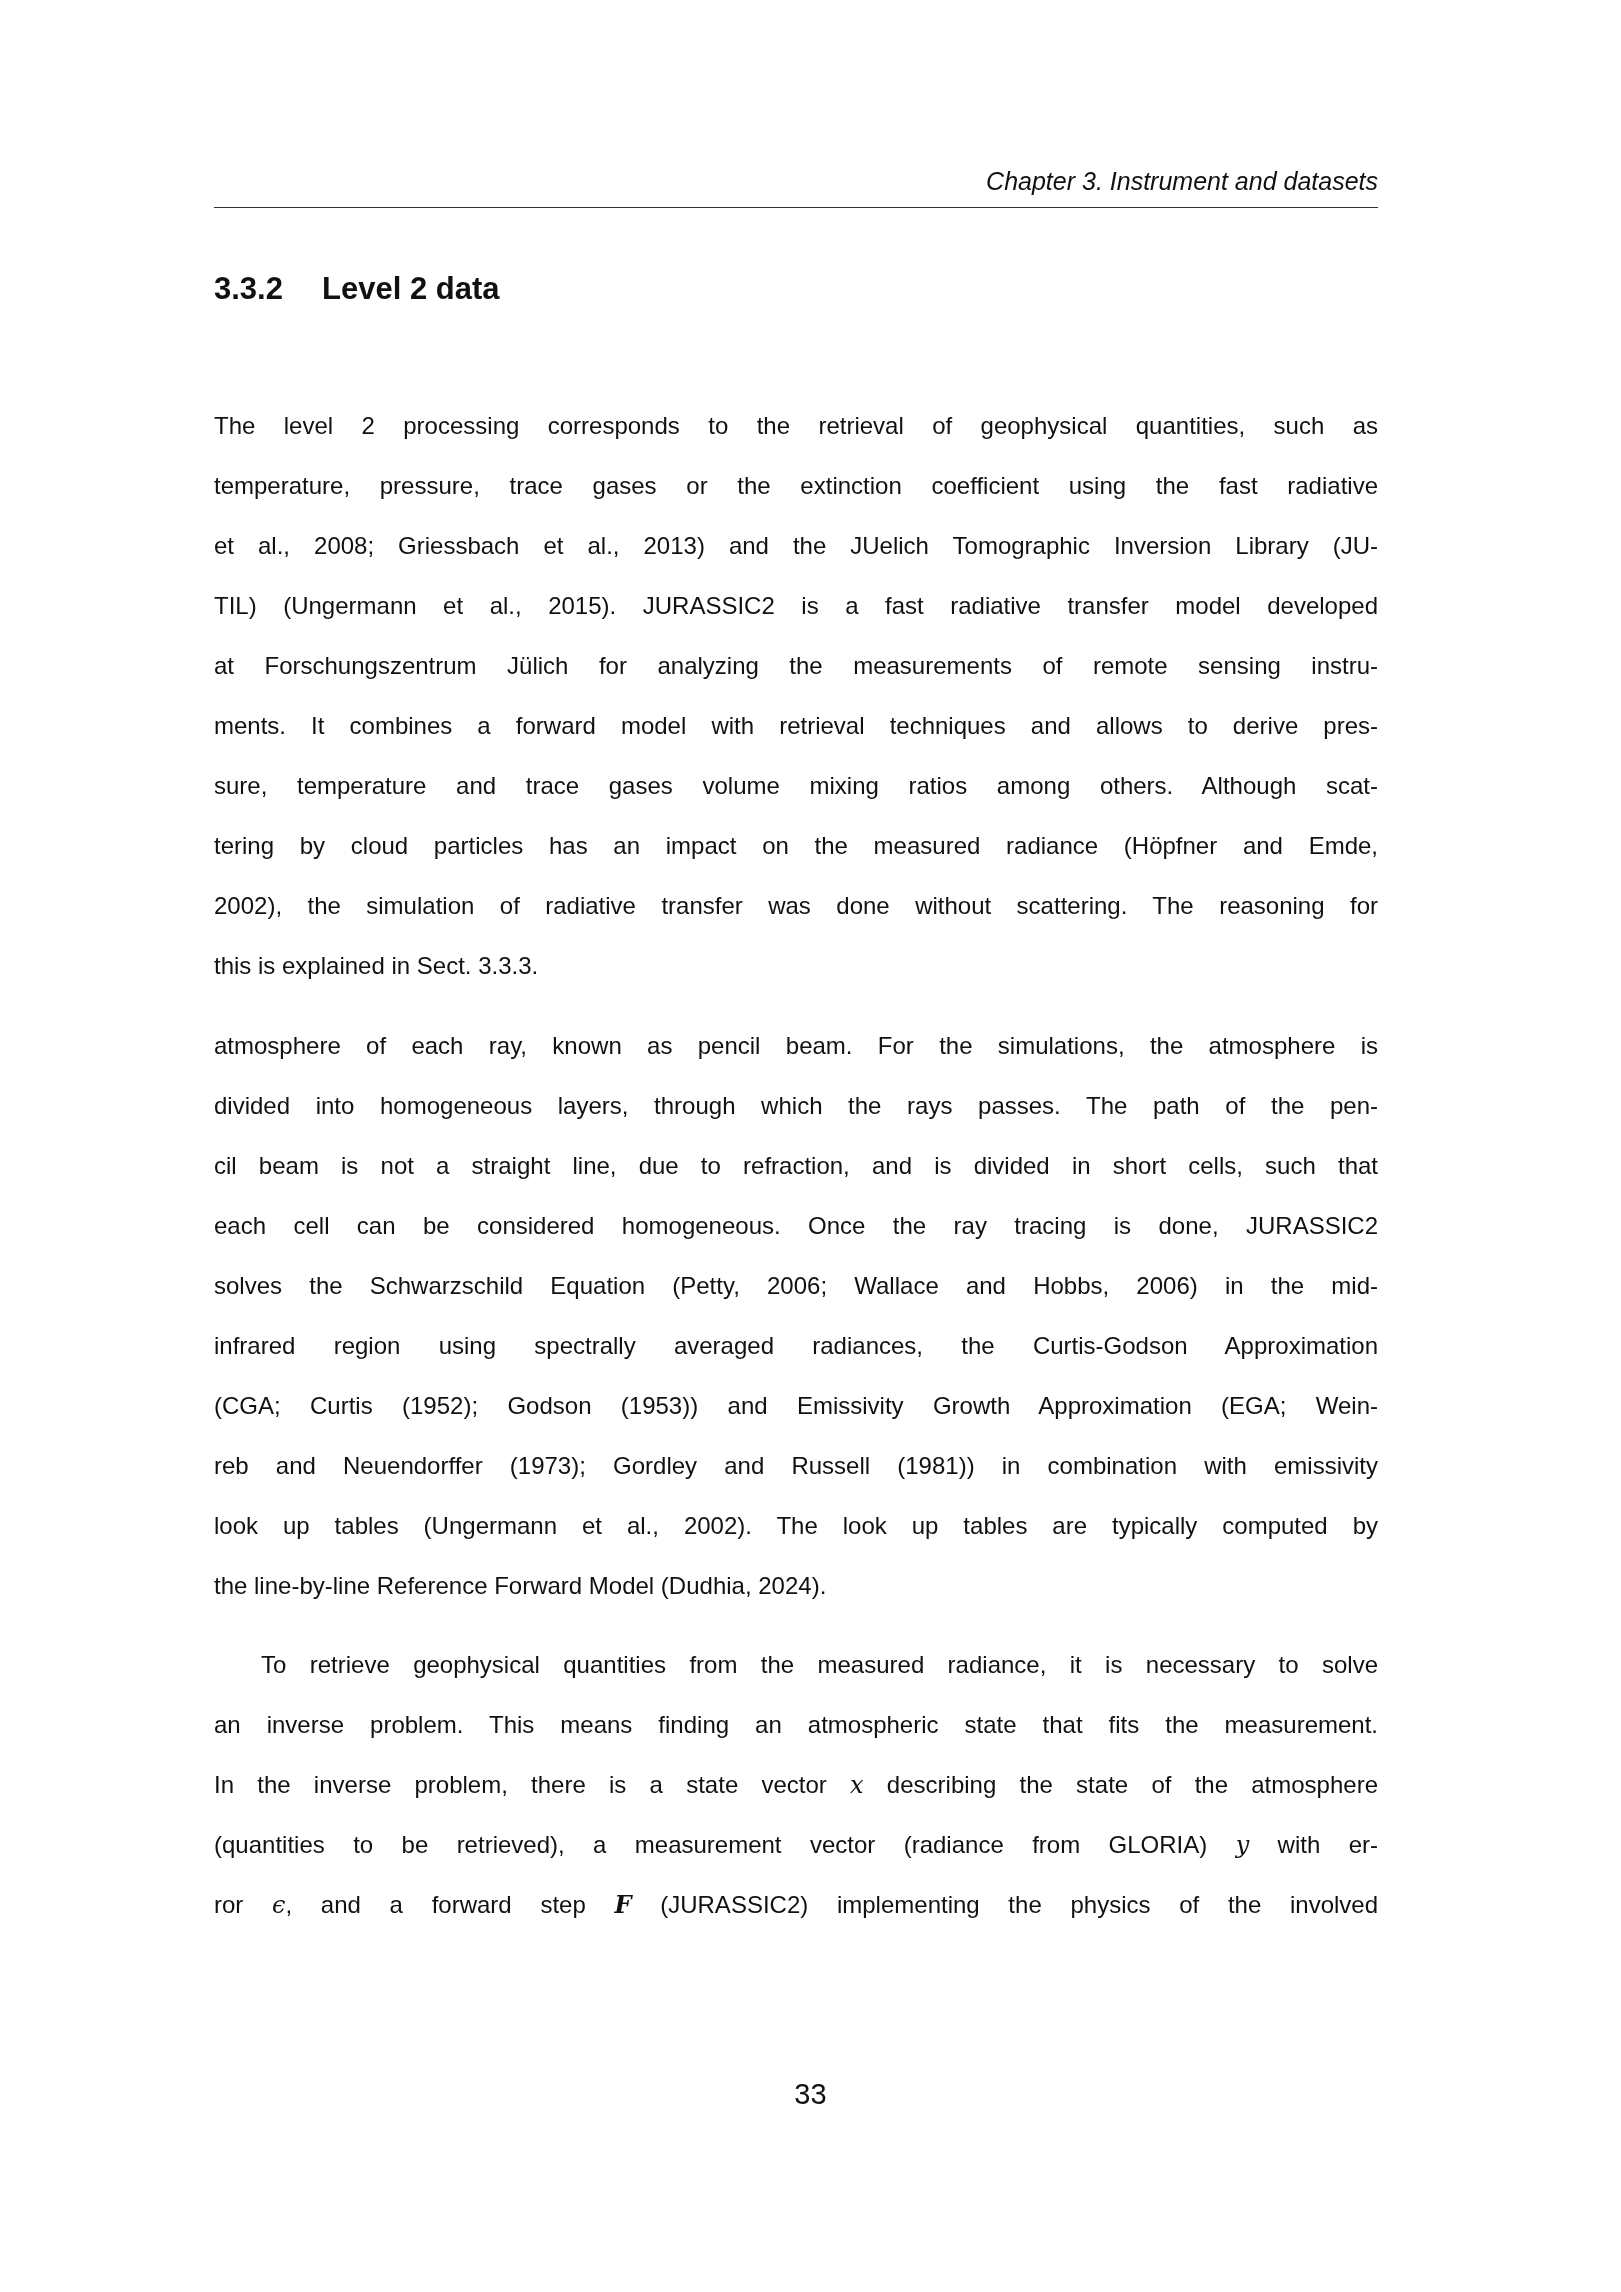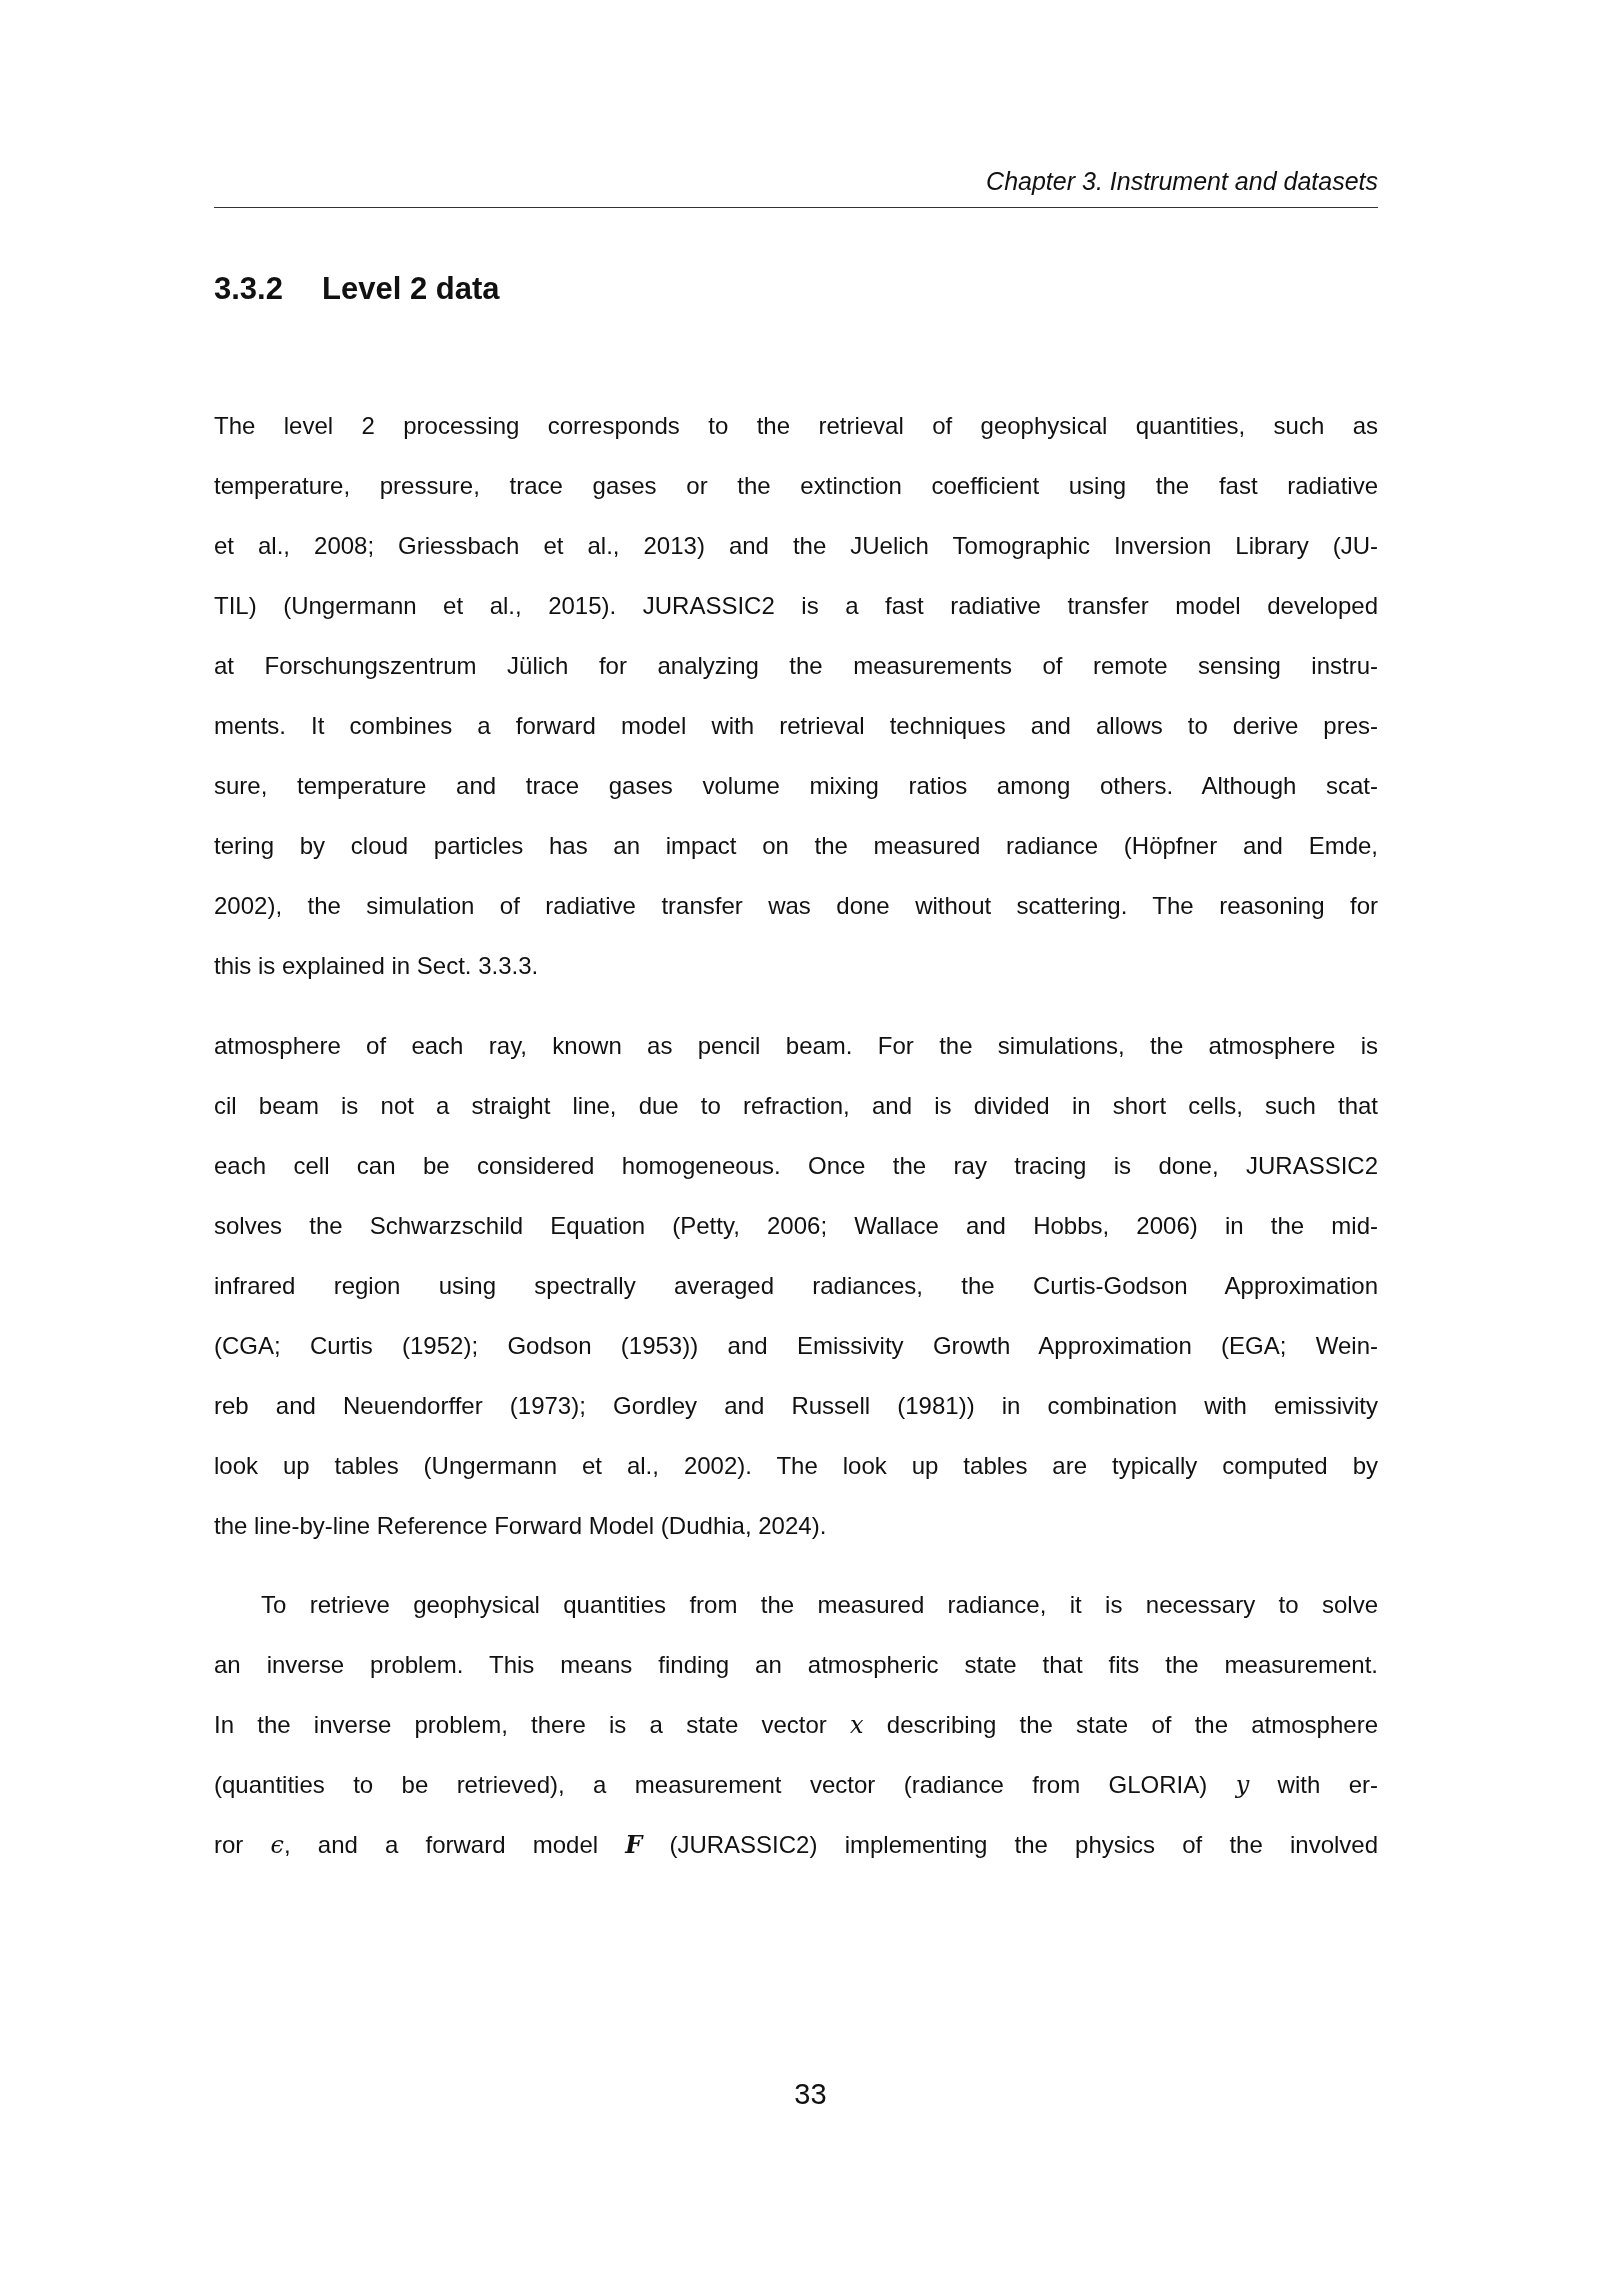"divided into homogeneous layers, through" span.line { html: none -> <span>divided into homogeneous layers, through which the rays passes. The path of the pen-</span> }
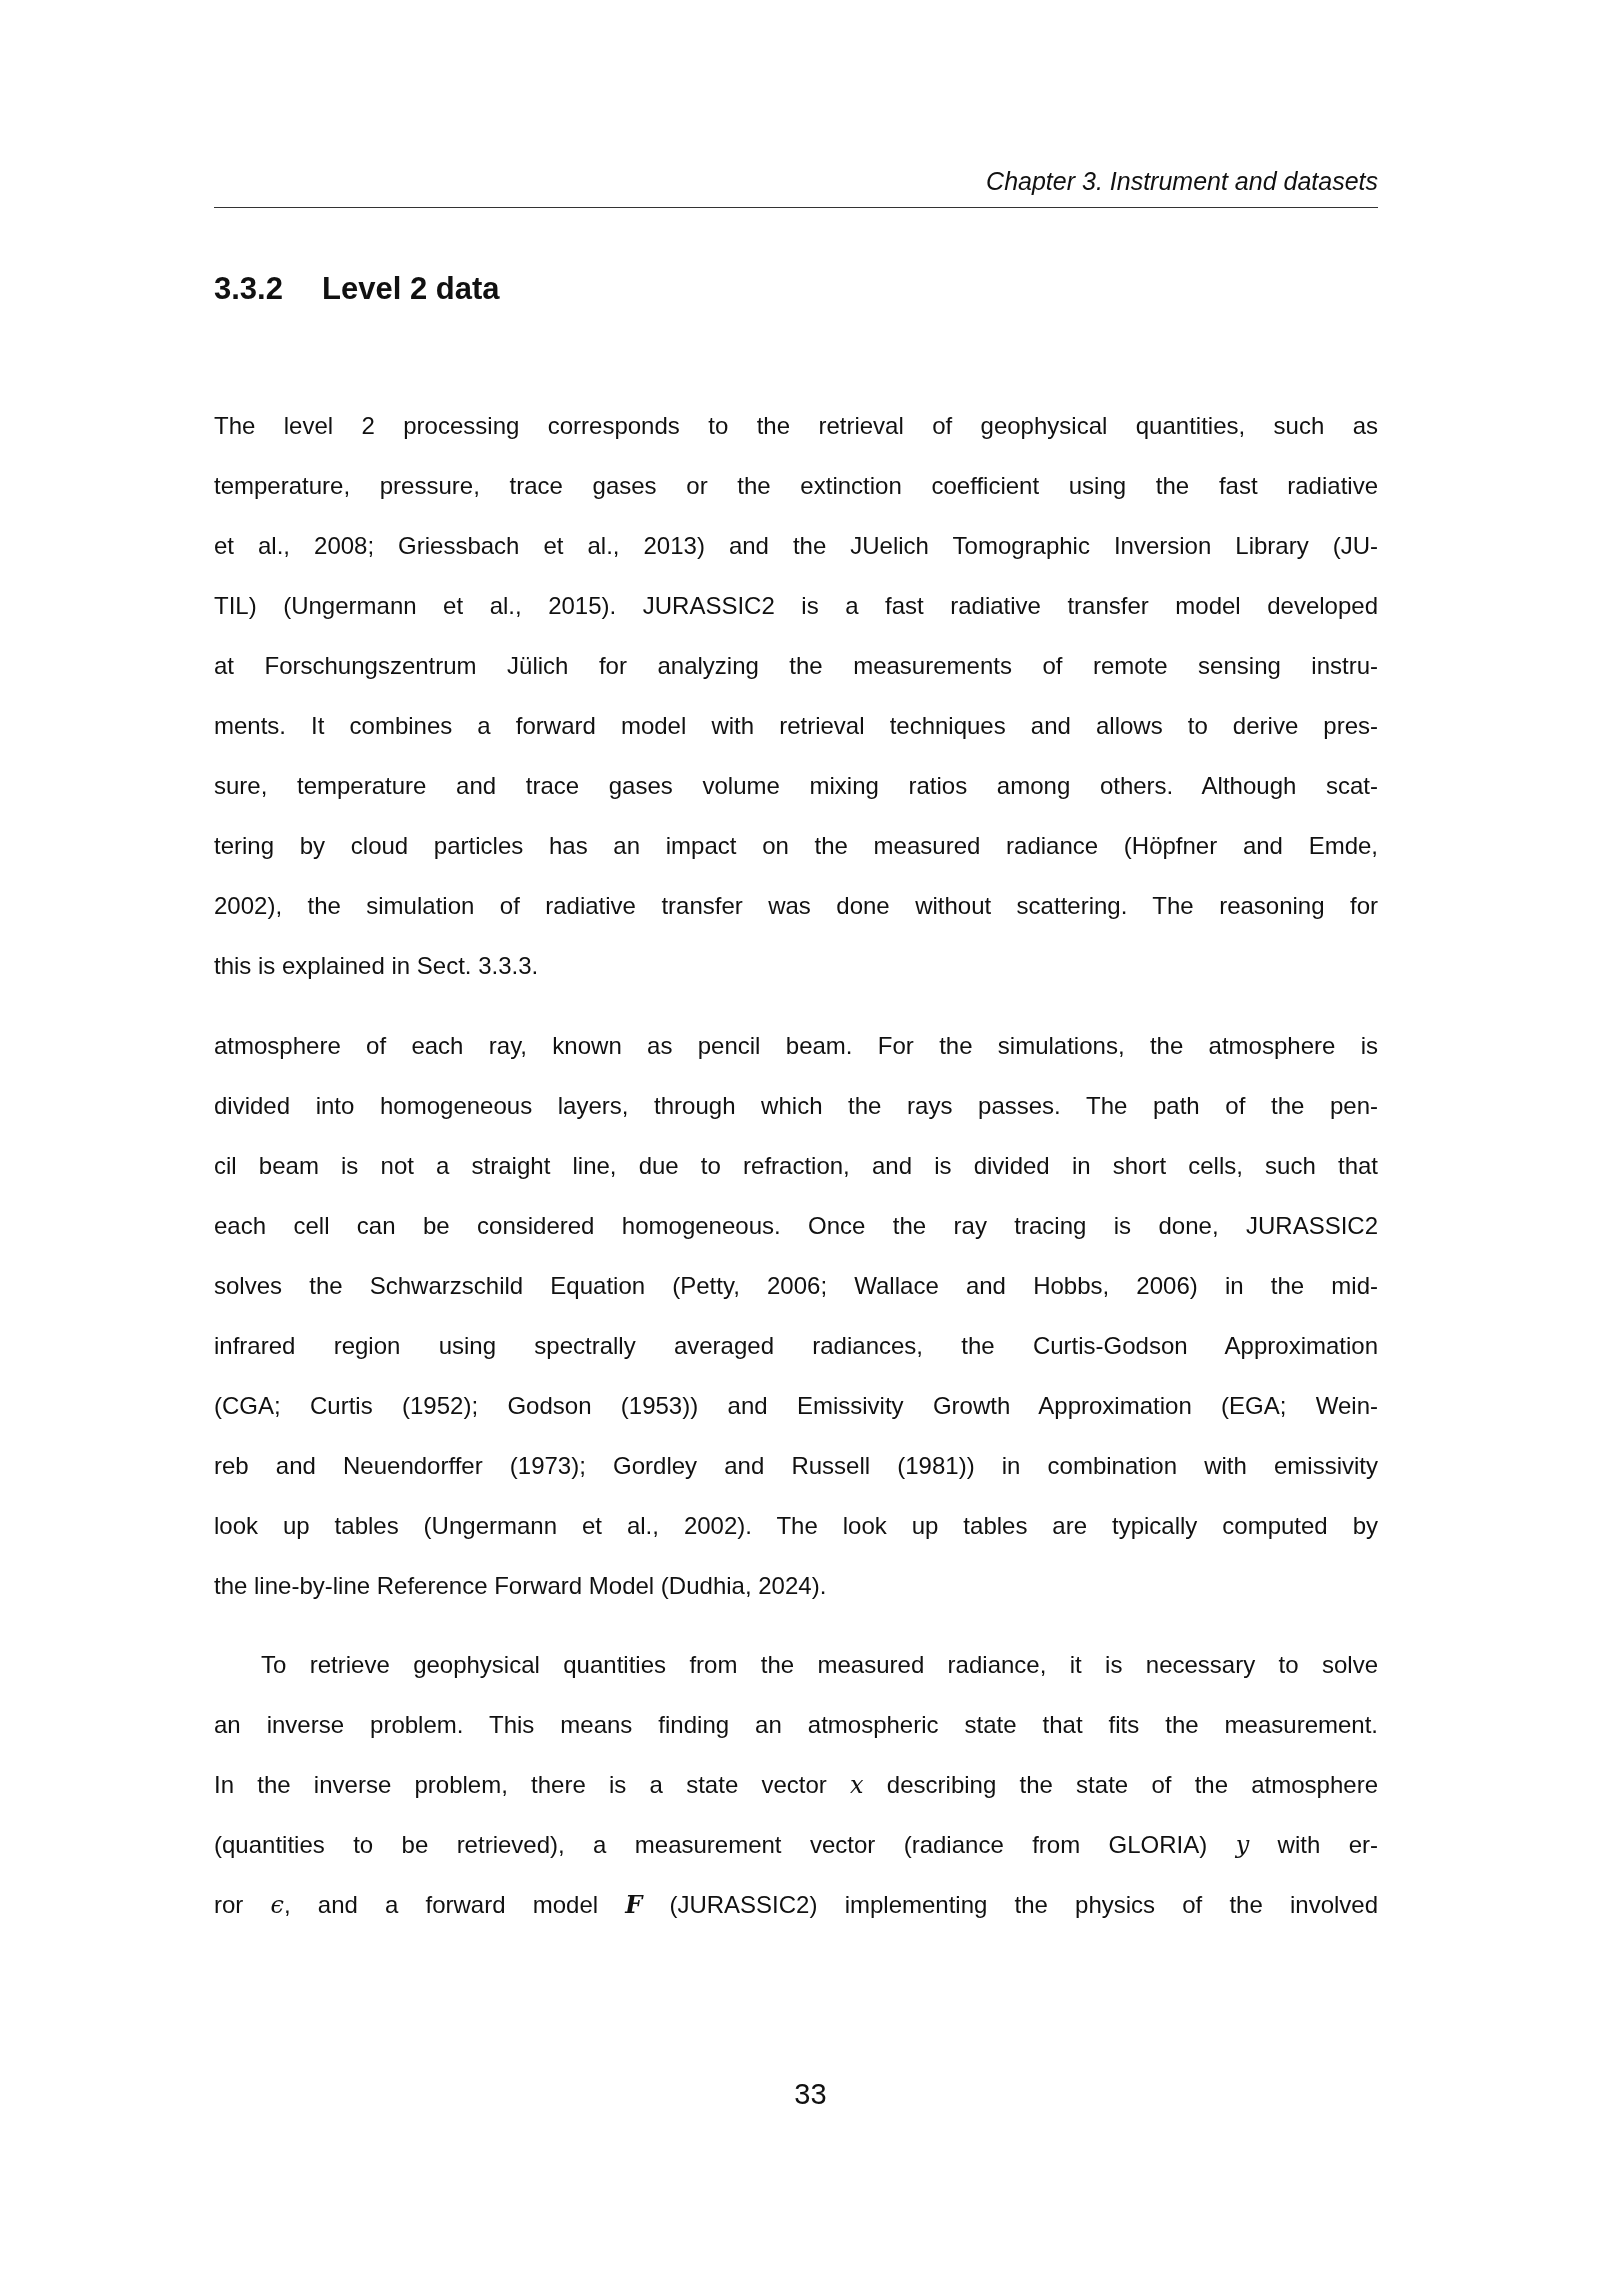", and a forward model" span { text: model -> step }
